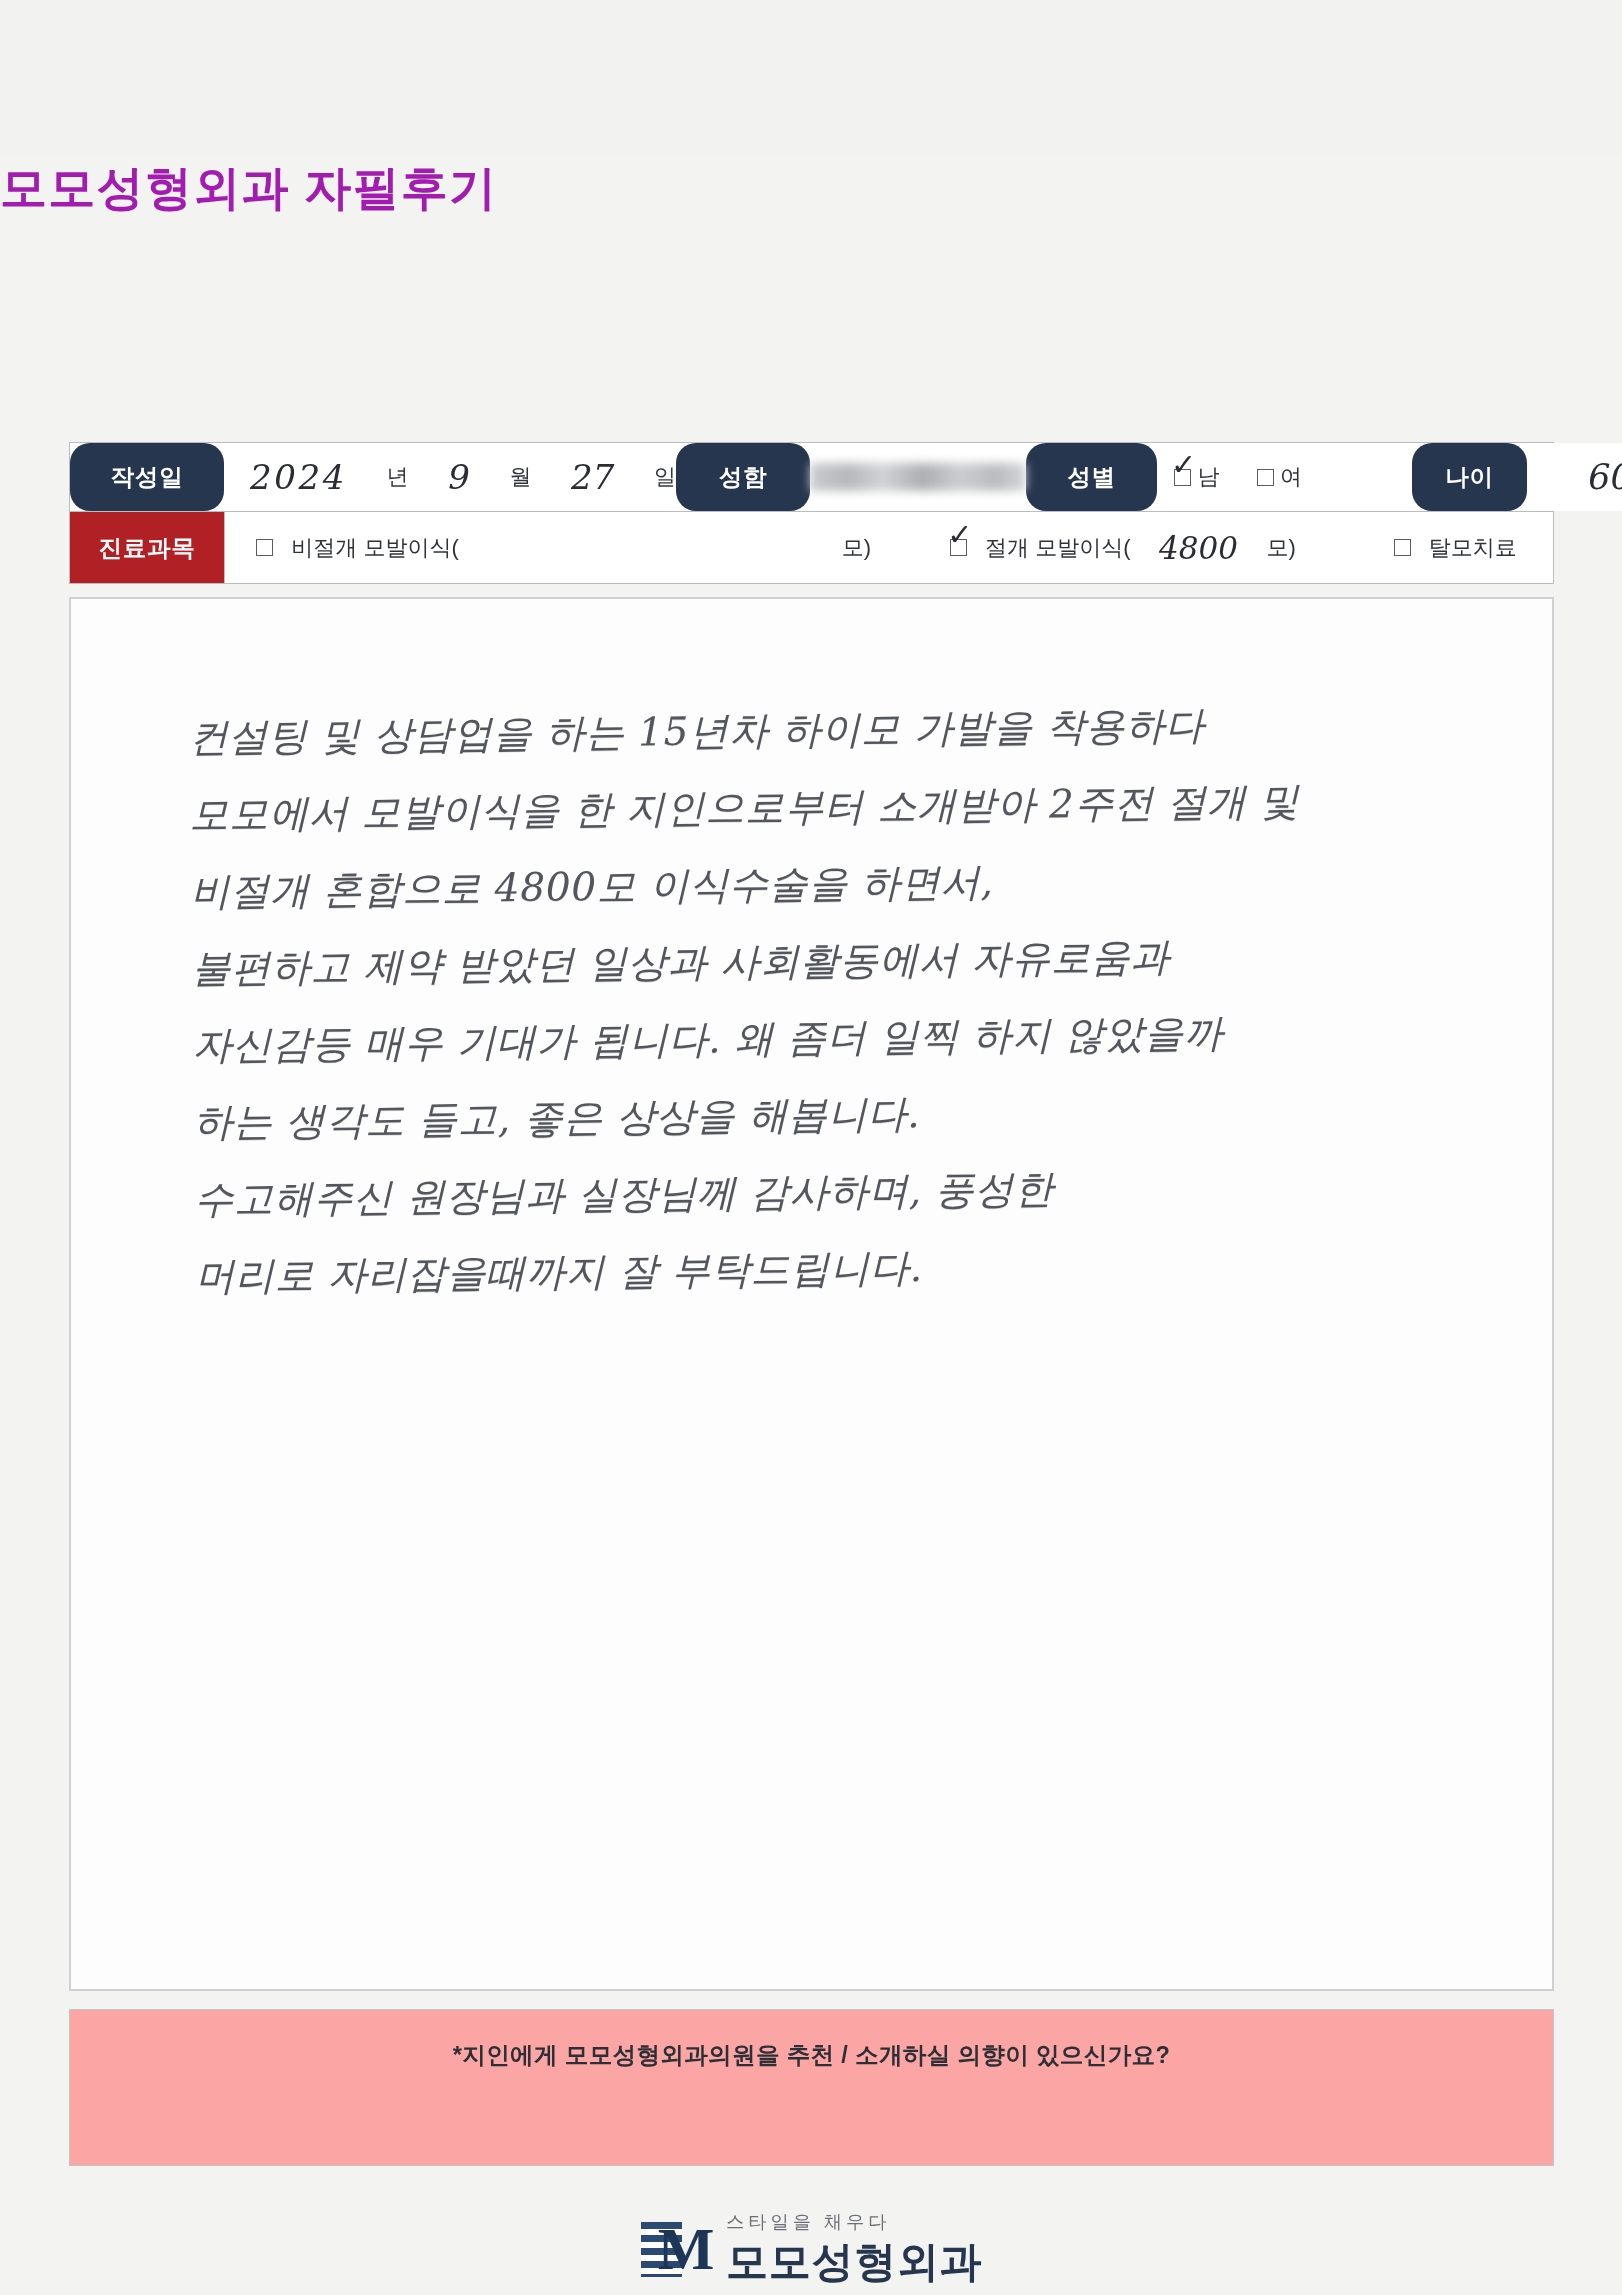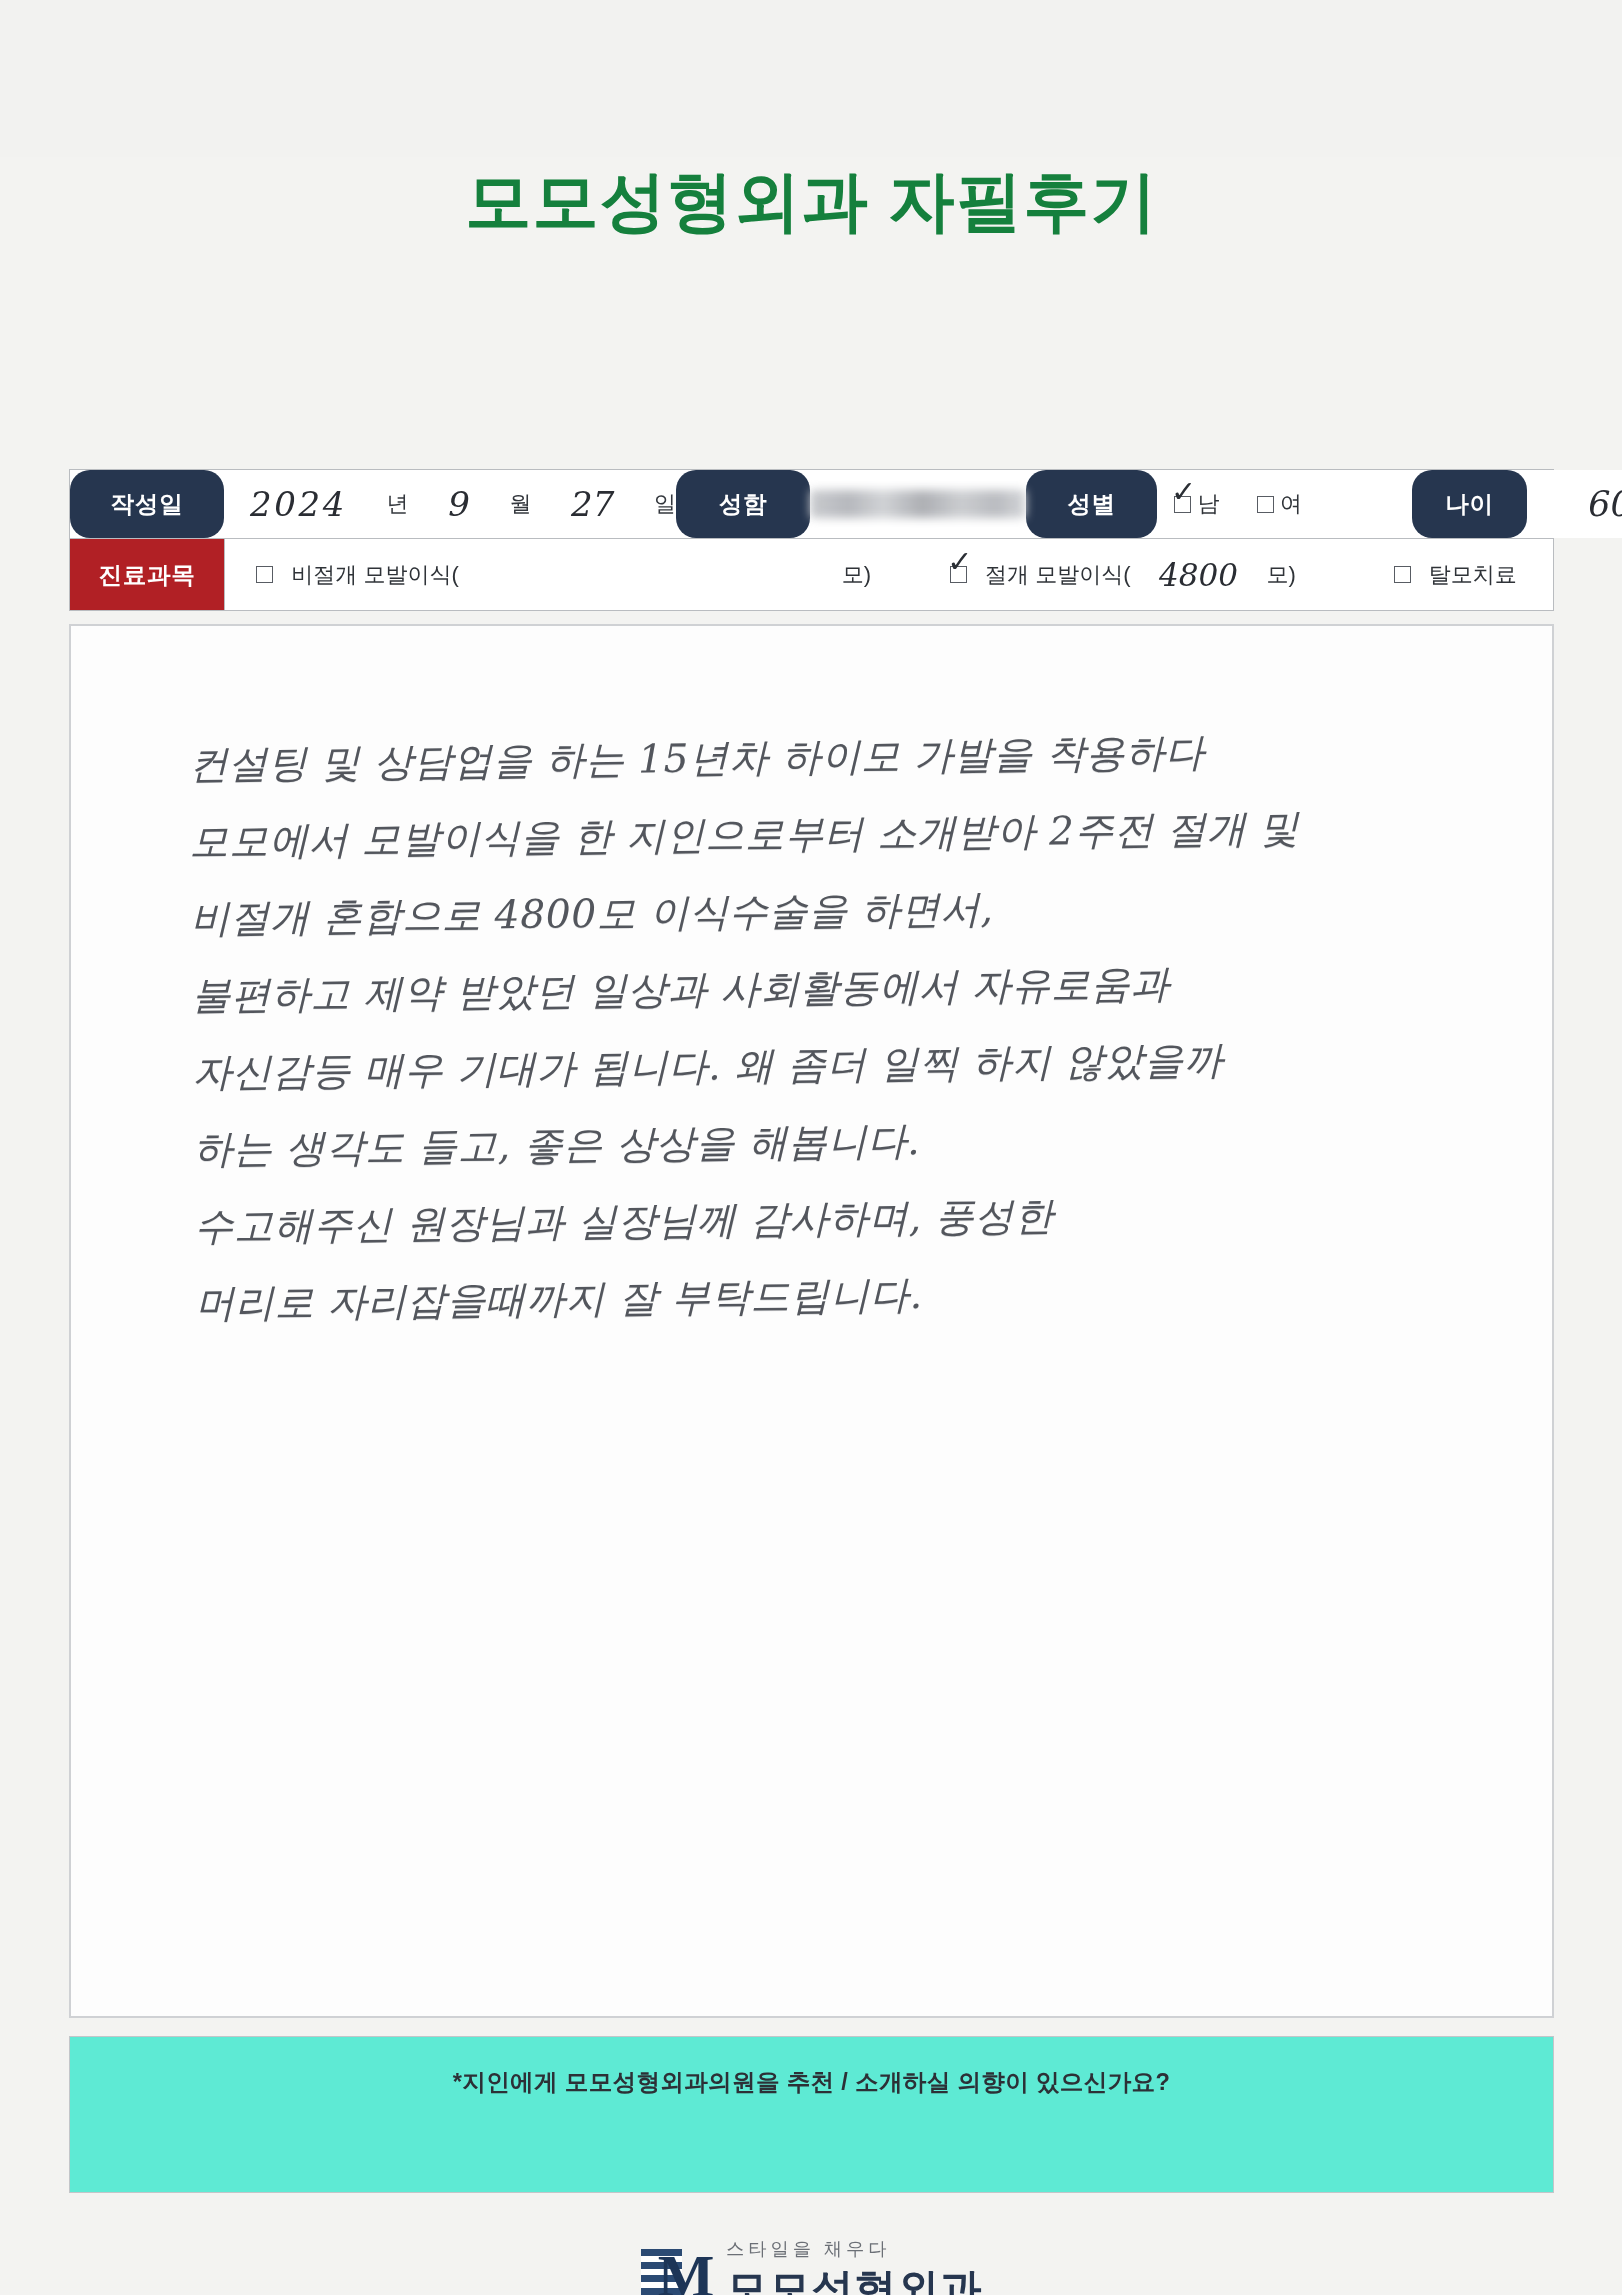"모모성형외과 자필후기" .title { color: #15803d -> #a21caf; font-size: 66px -> 47px; text-align: center -> none }
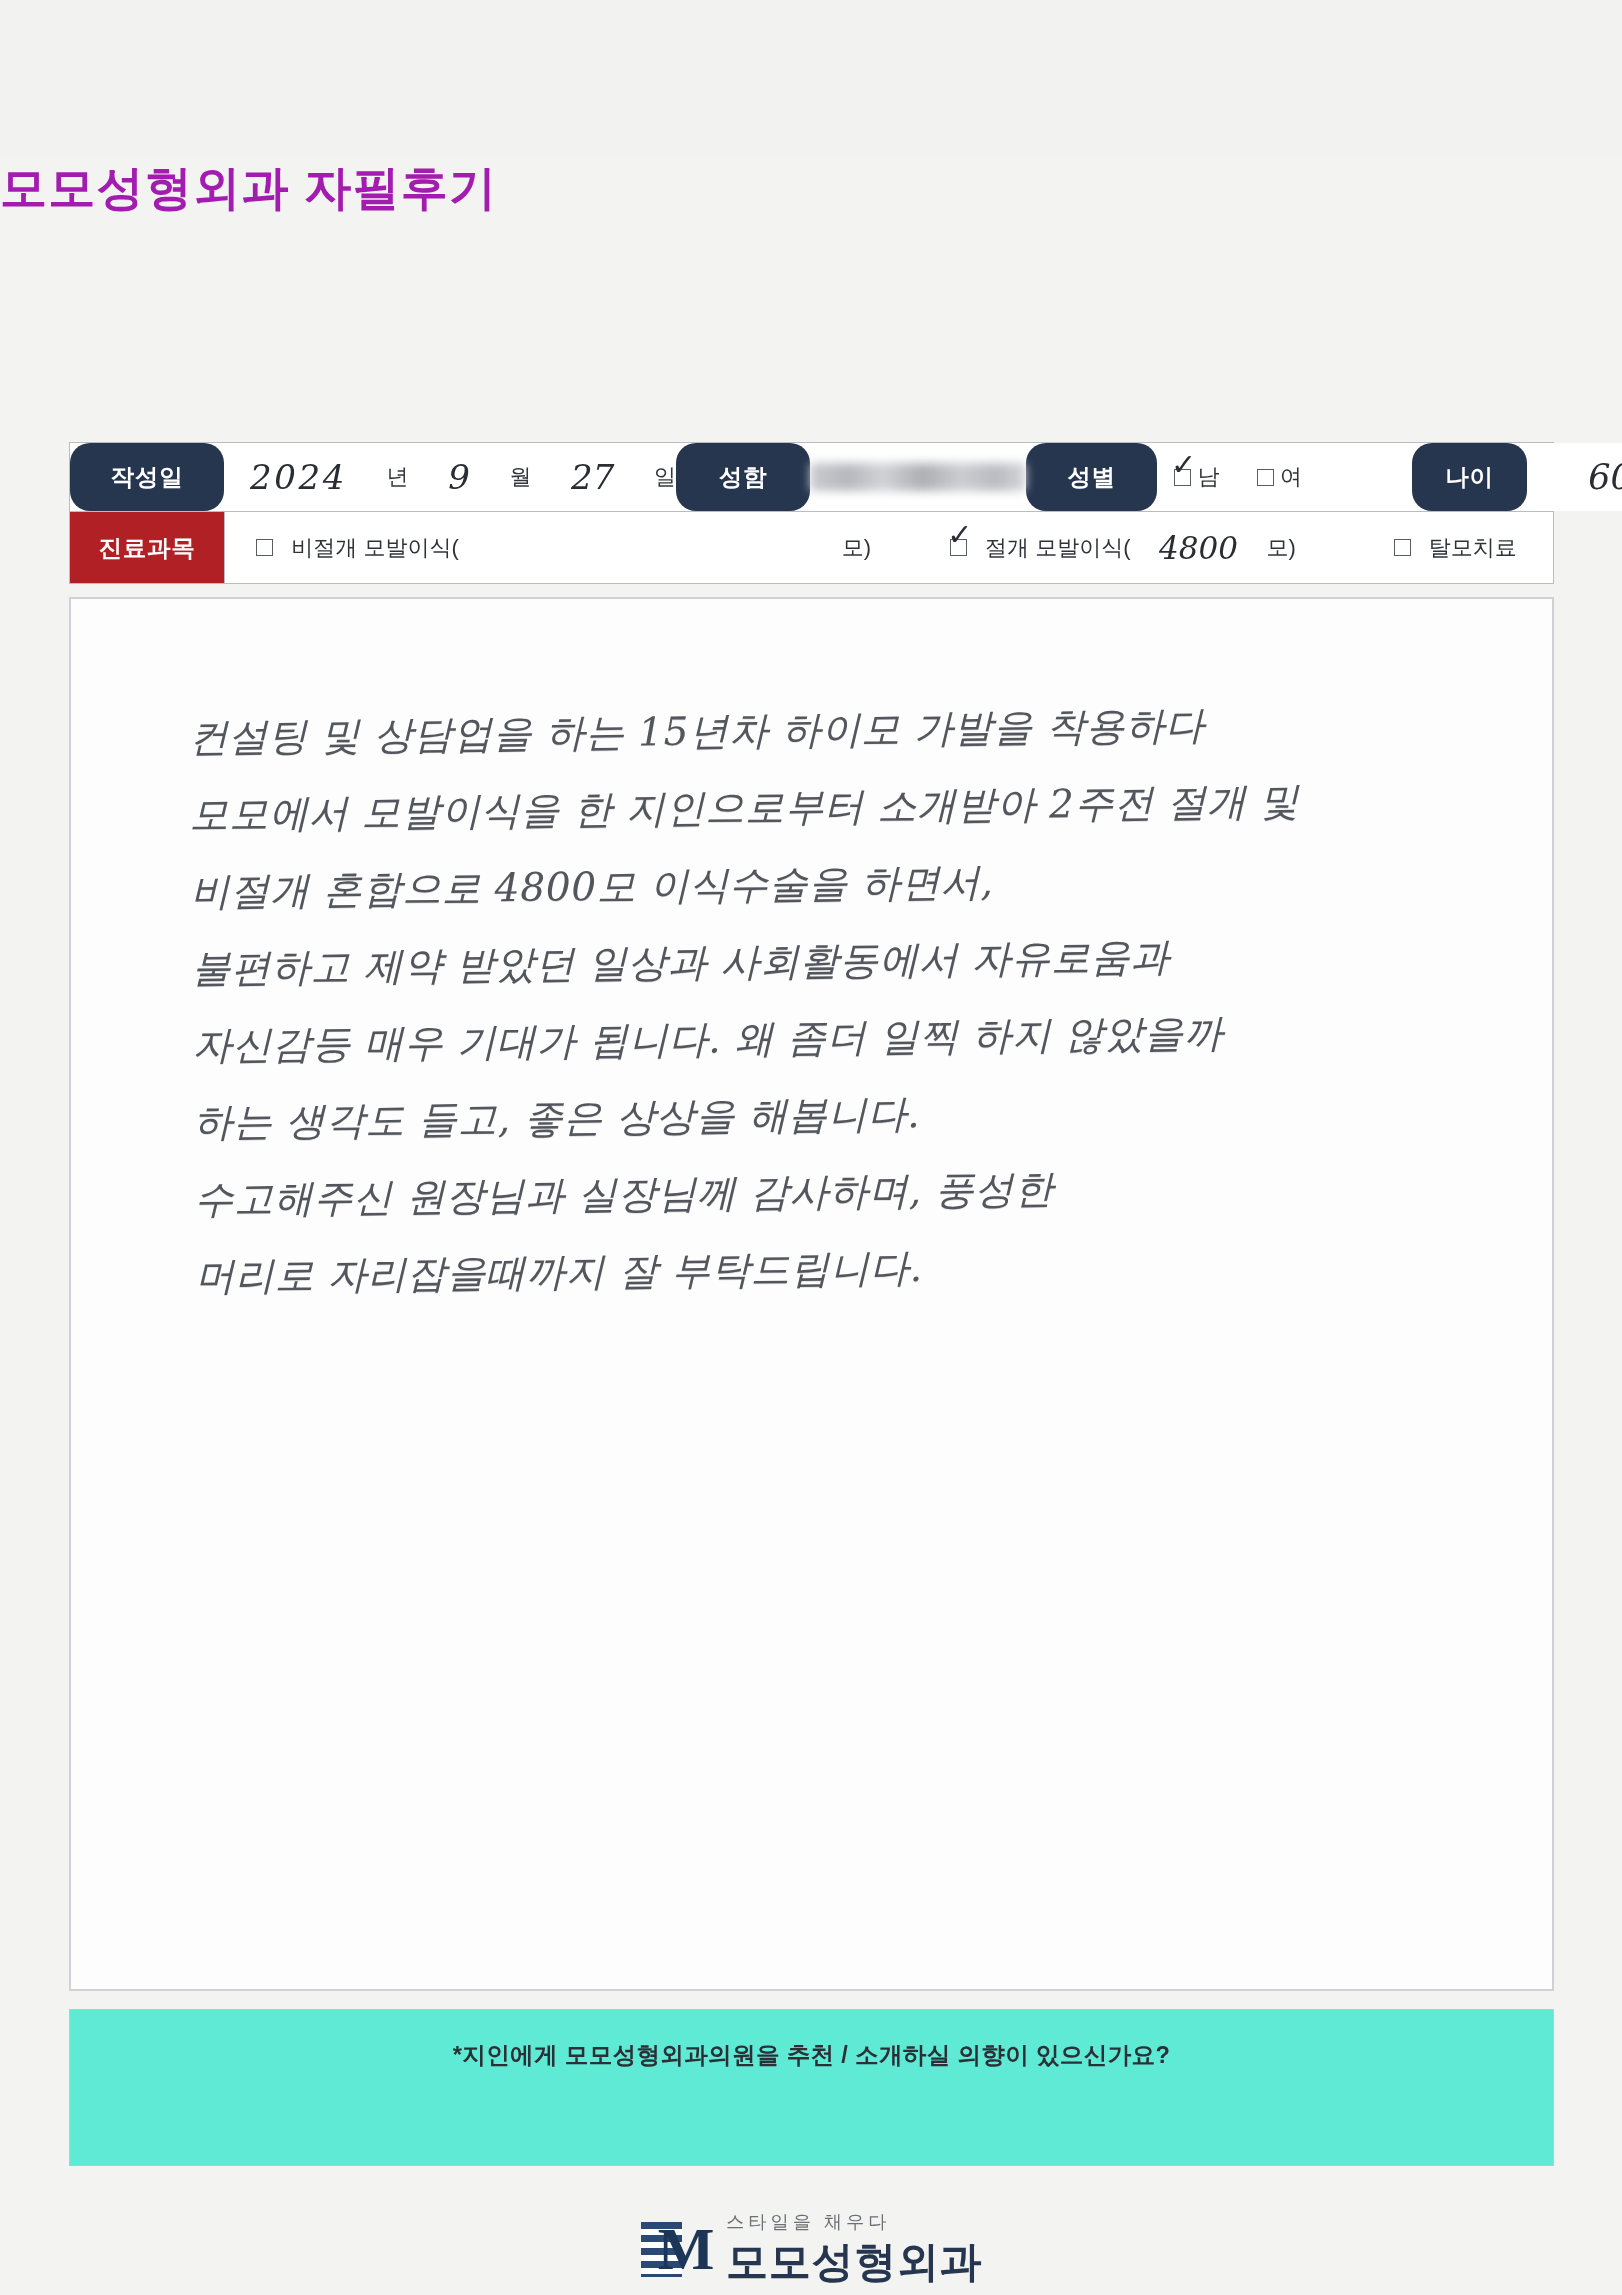"*지인에게 모모성형외과의원을 추천 / 소개하실" .survey { background: #5eead4 -> #fca5a5 }
